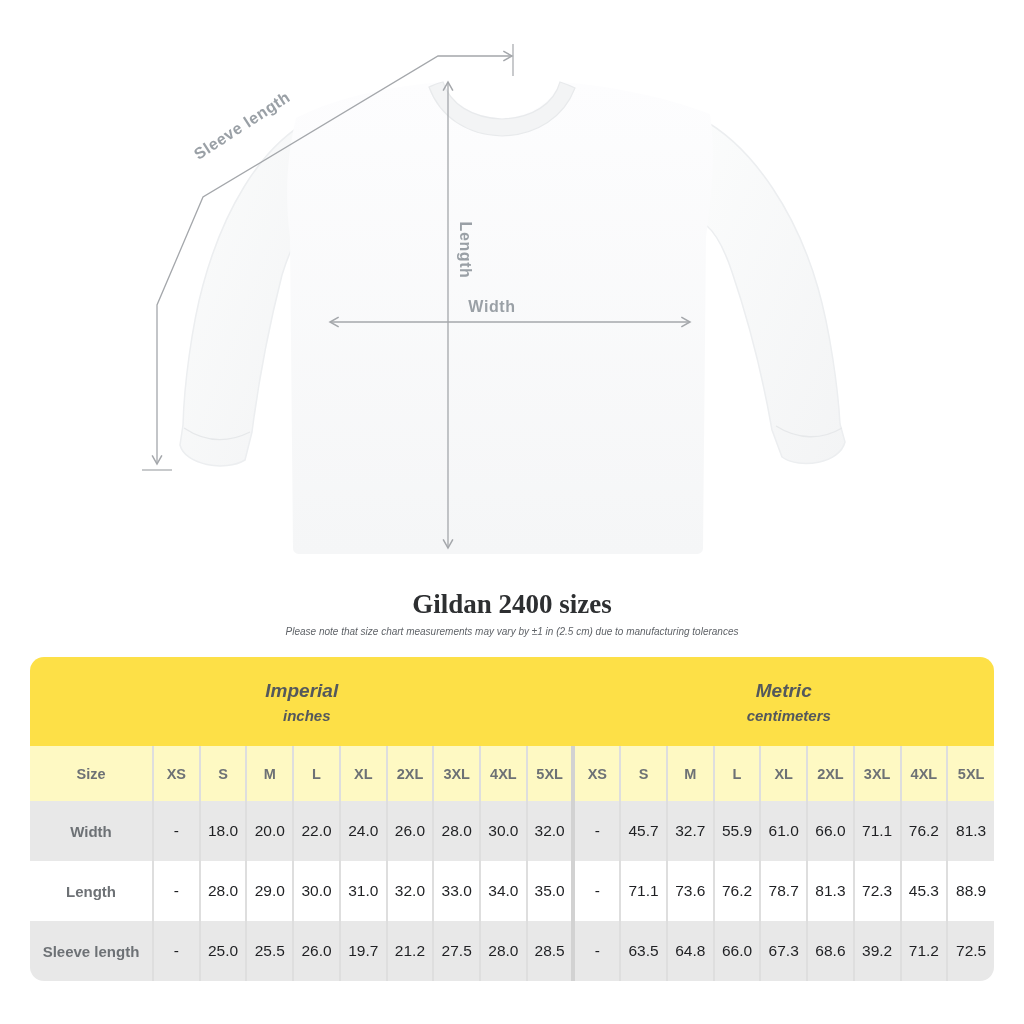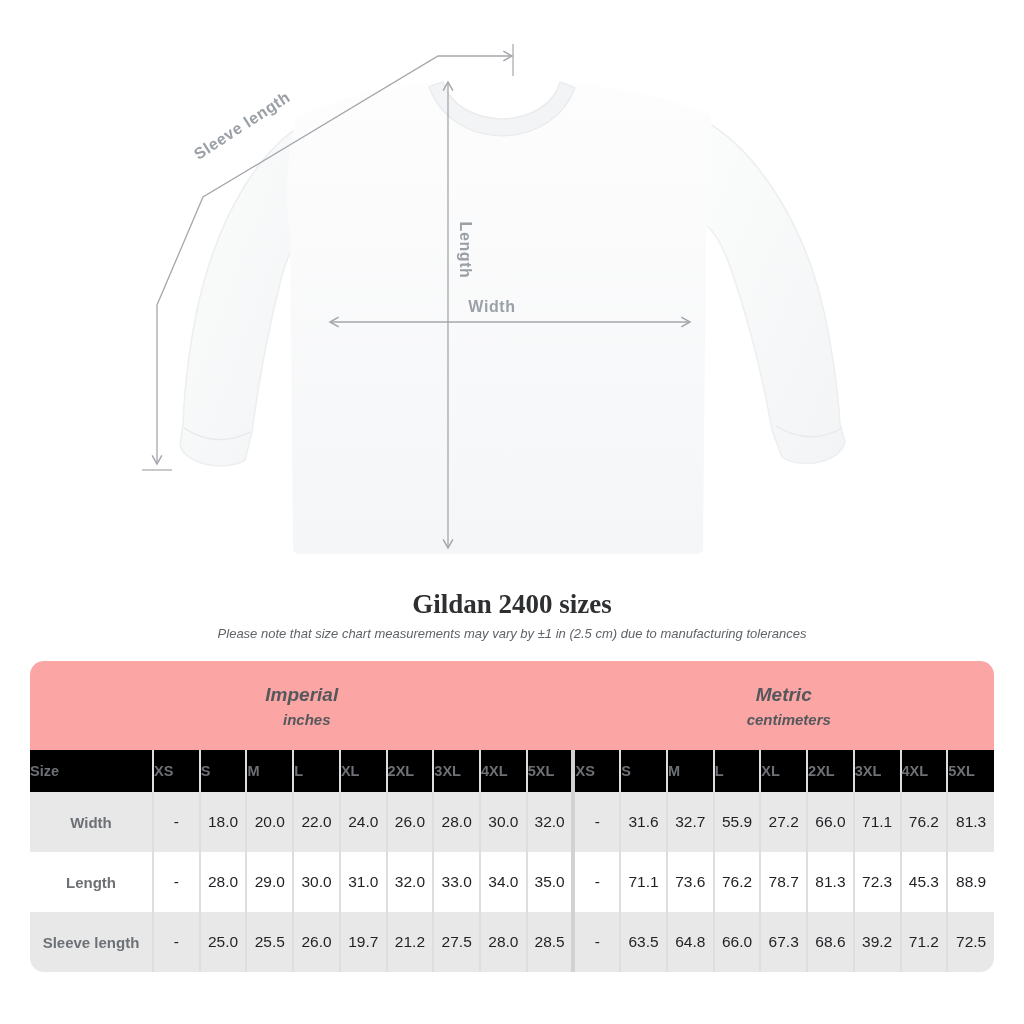"Please note that size chart" .chart-note { font-size: 13px -> 10px }
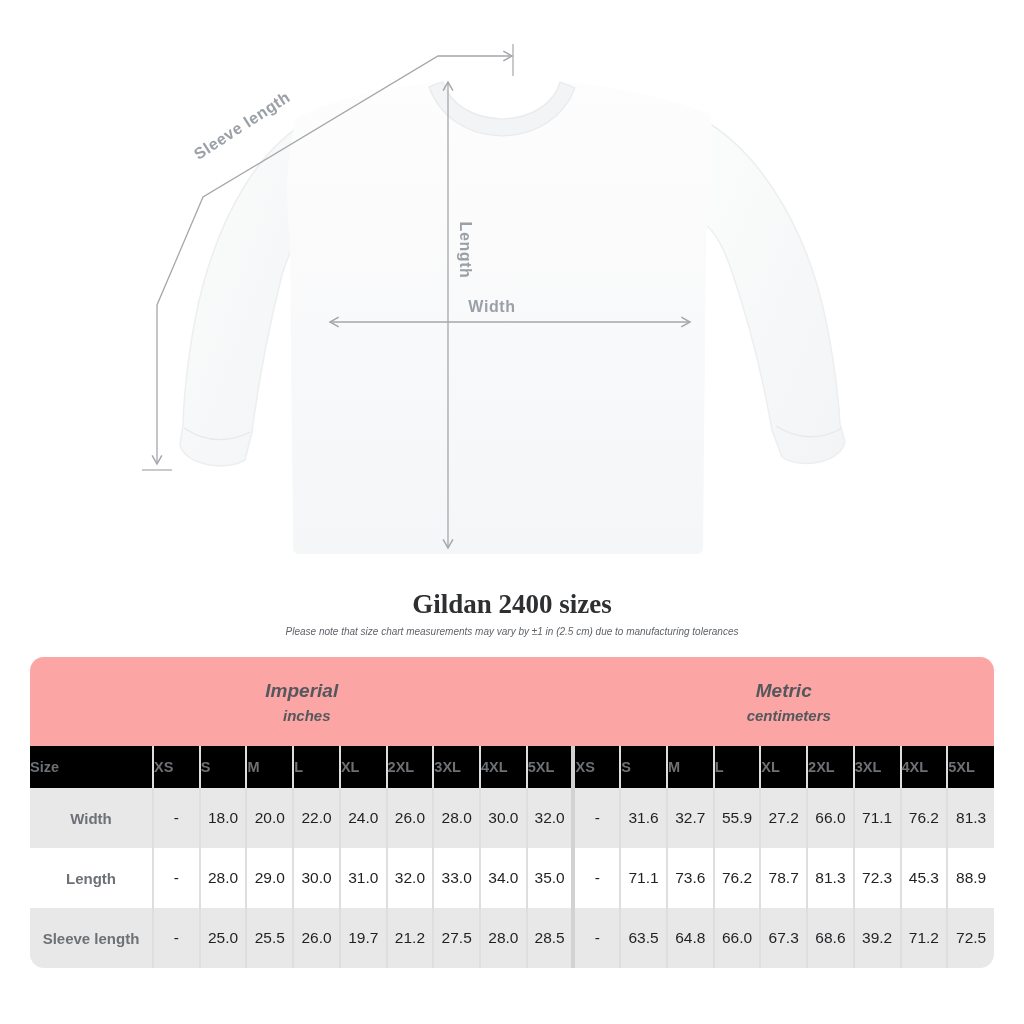"Imperial" .unit-row th { background: #fca5a5 -> #fde047 }
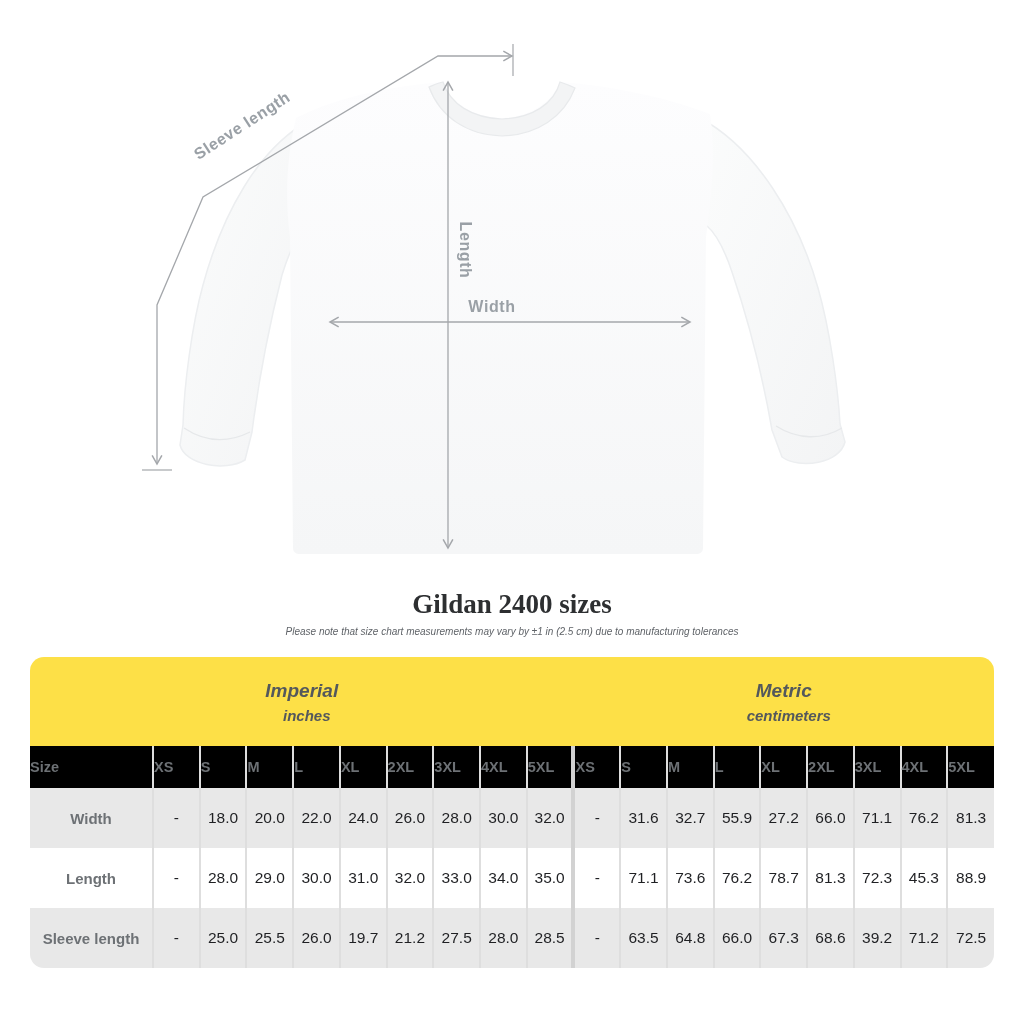"Size" .size-row th { background: #000000 -> #fef9c3; height: 42px -> 55px; text-align: left -> center }
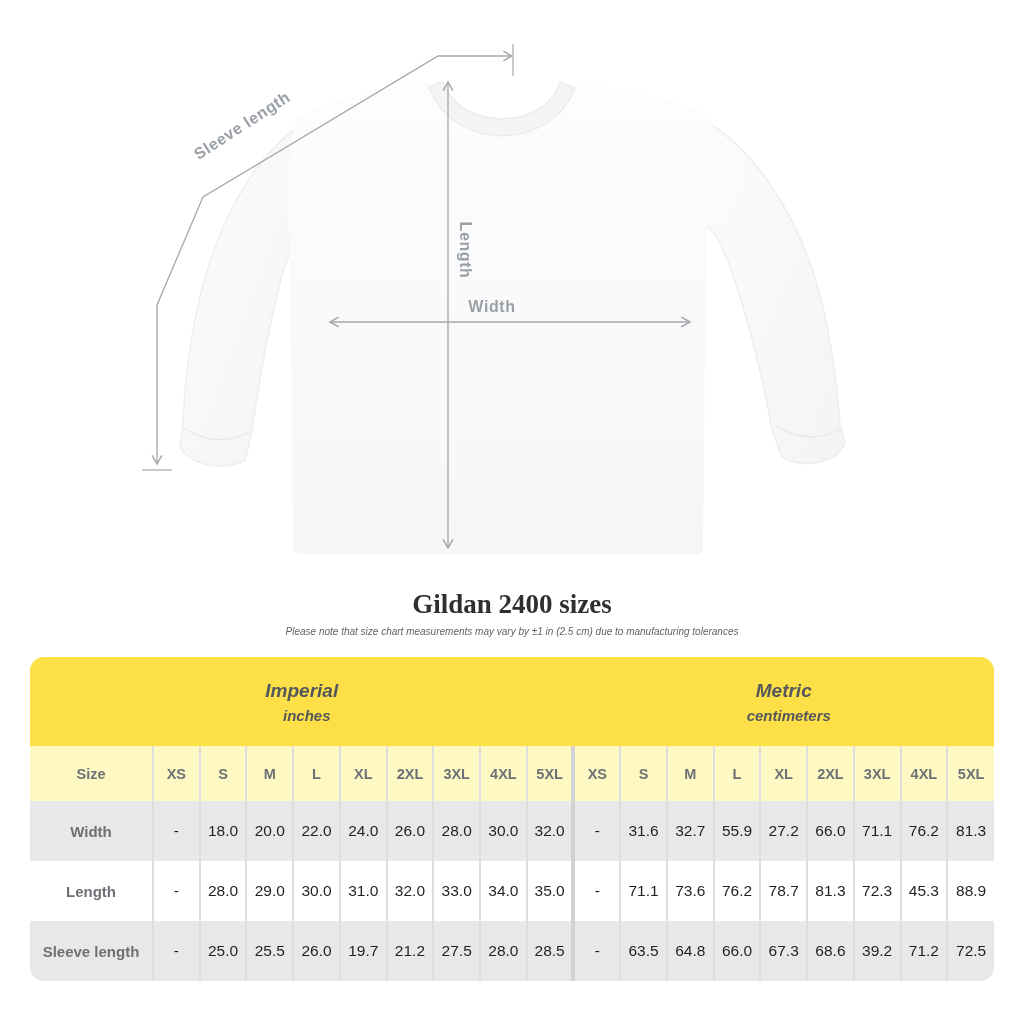"31.6" td.sep { text: 31.6 -> 45.7 }
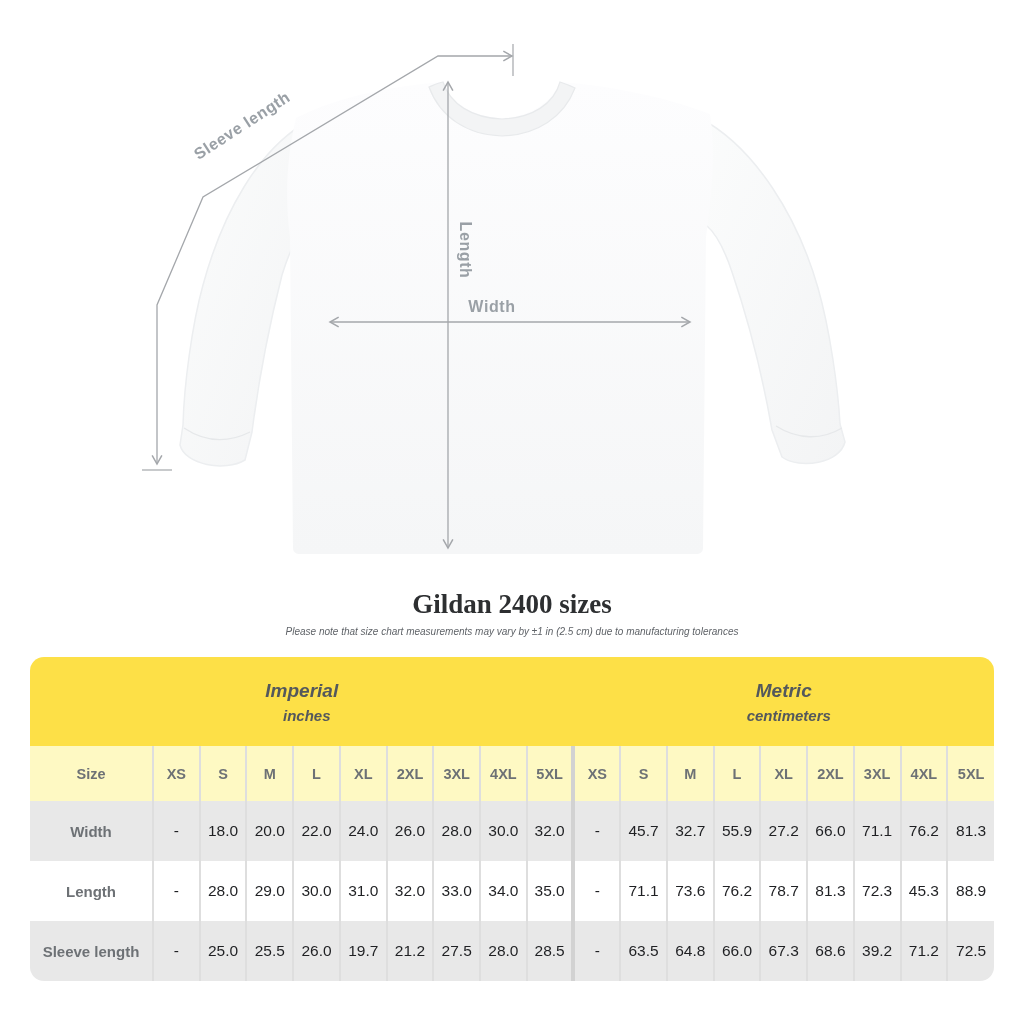"27.2" td.sep { text: 27.2 -> 61.0 }
